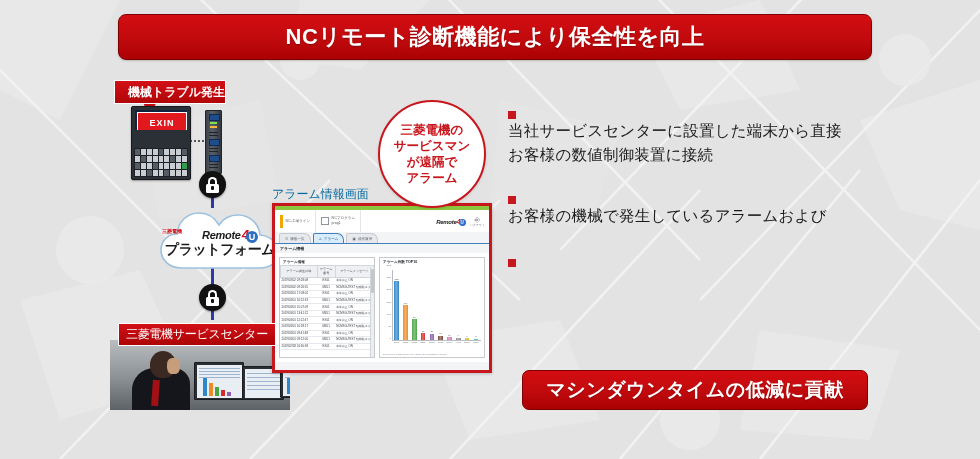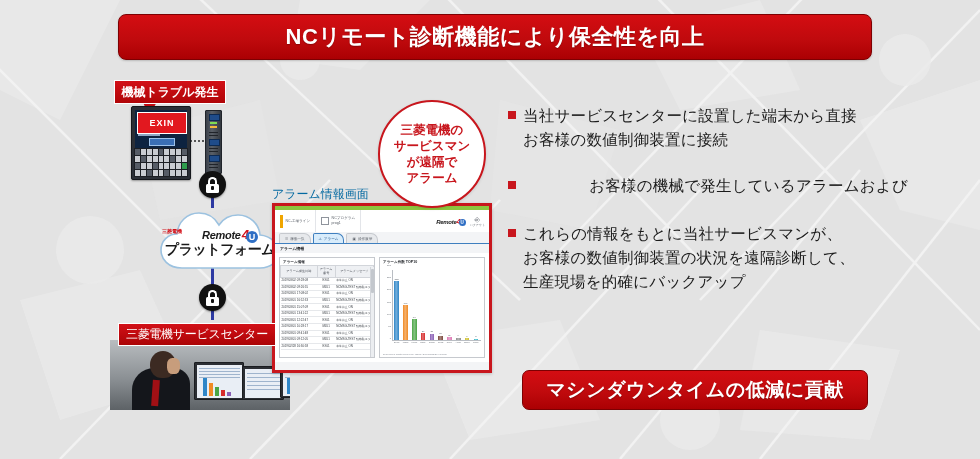"機械トラブル発生" #trouble-label { justify-content: center -> flex-end }
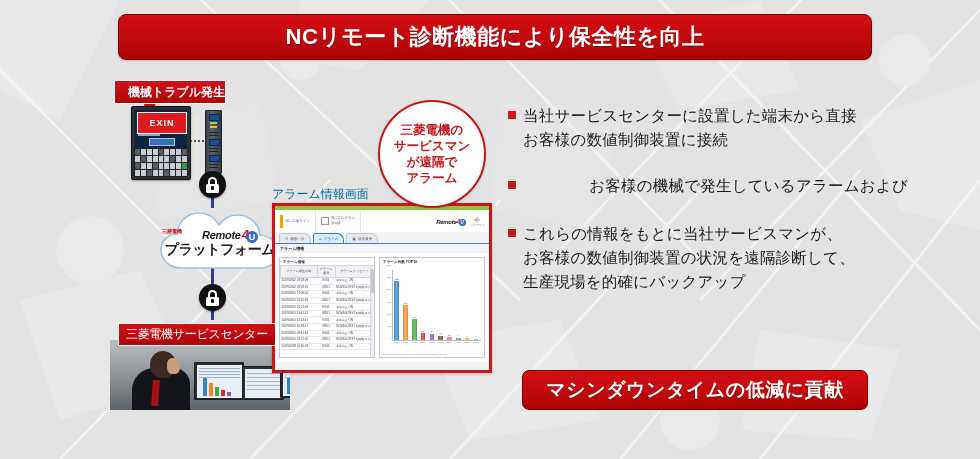"EXIN" #nc-screen { height: 44px -> 20px }
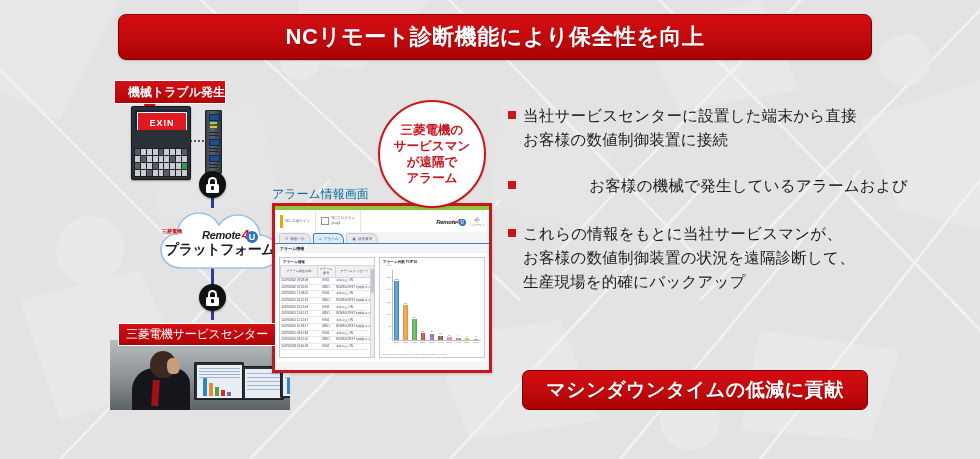"当社サービスセンターに設置した端末から直接" .bullet { flex-direction: none -> column }
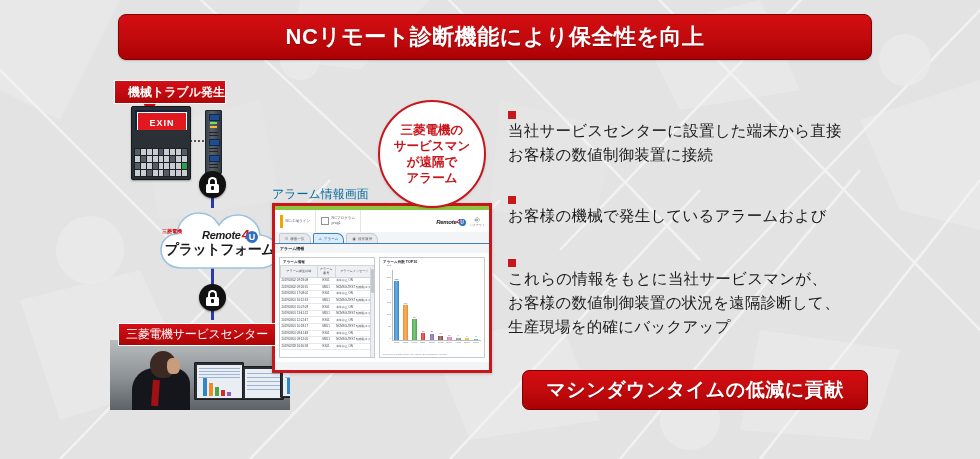"これらの情報をもとに当社サービスマンが、" div.bullet-text { html: <div> <div>これらの情報をもとに当社サービスマンが、</div> <div>お客様の数値制御装置の状況を遠隔診断して、</div> <div>生産現場を的確にバックアップ</div> </div> -> none }
